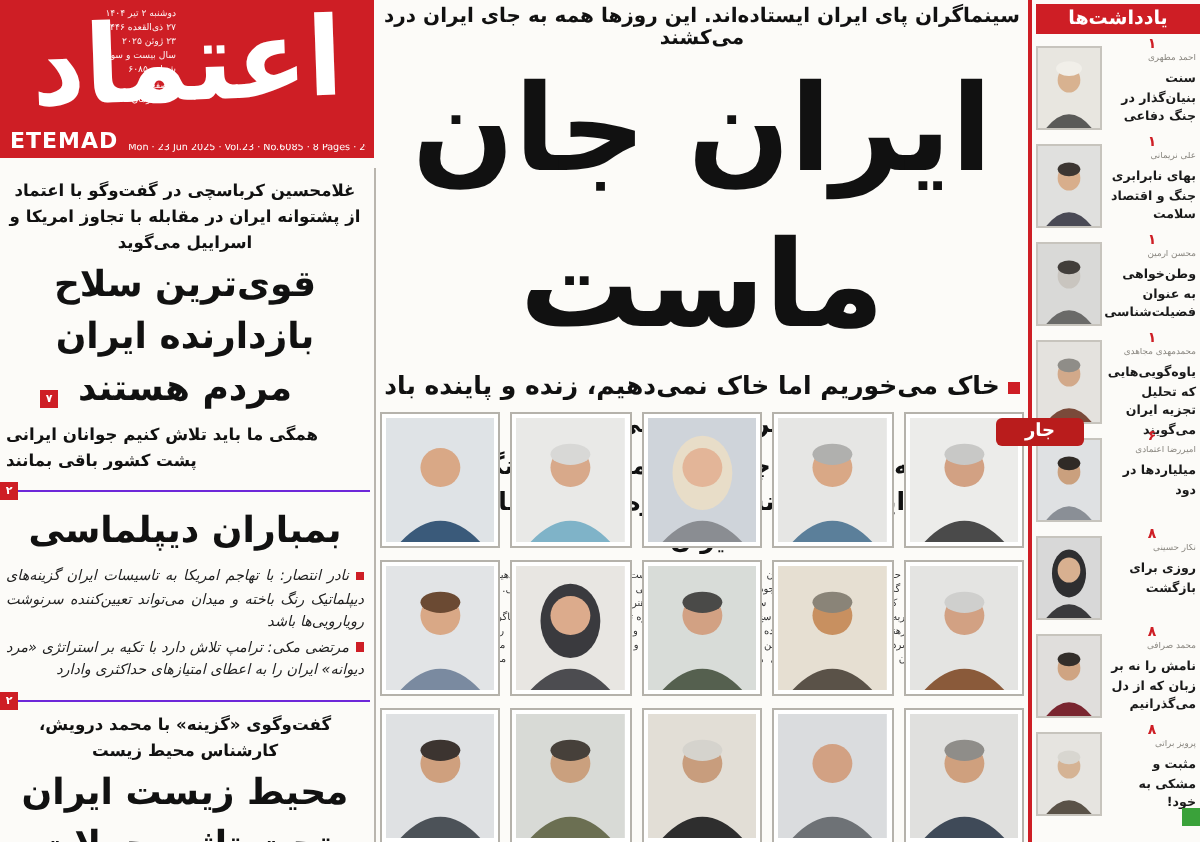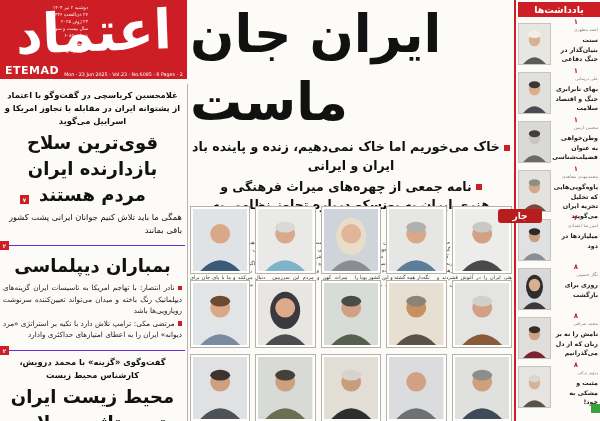"سینماگران پای ایران ایستاده‌اند. این" div { html: none -> <div>سینماگران پای ایران ایستاده‌اند. این روزها همه به جای ایران درد می‌کشند</div> }
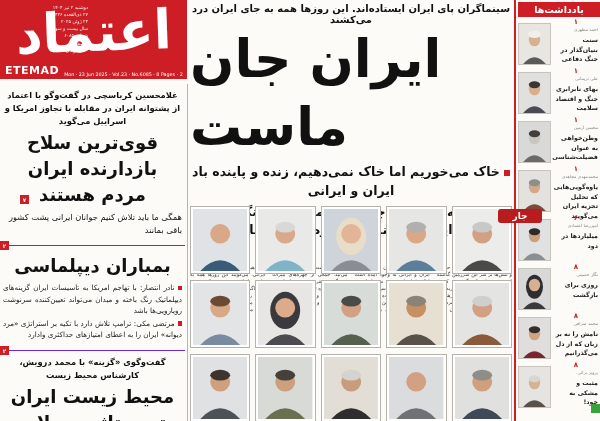"ایران جان ماست" #lead-headline { font-size: 52px -> 60px; text-align: left -> center }
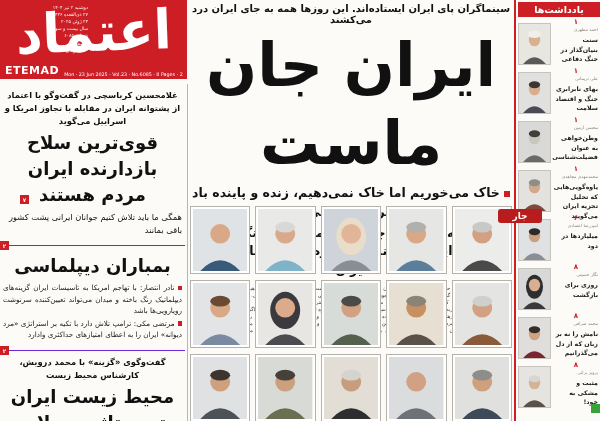"همگی ما باید تلاش کنیم" .a-sub { font-weight: normal -> bold; text-align: right -> left }
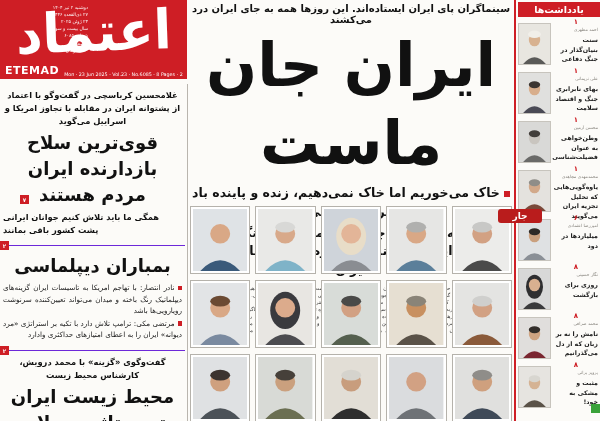"نادر انتصار: با تهاجم امریکا" .a-bullets { font-style: none -> italic }
